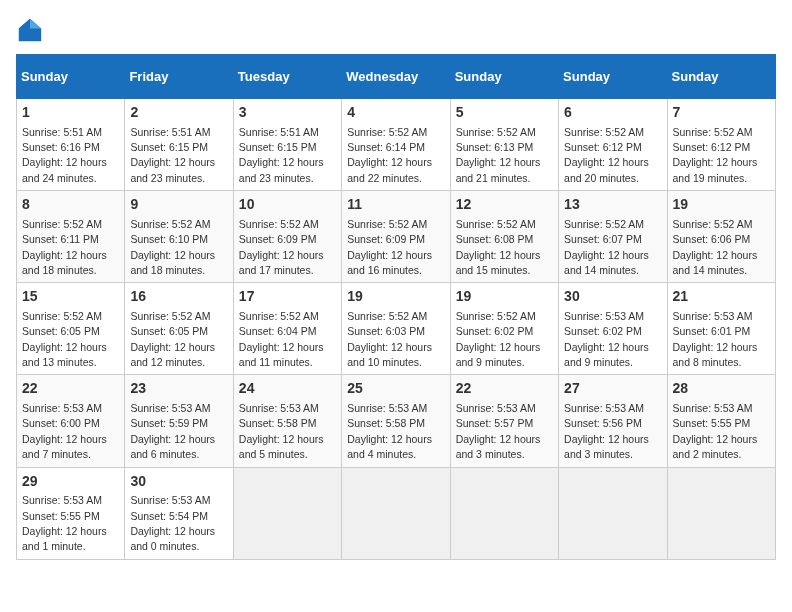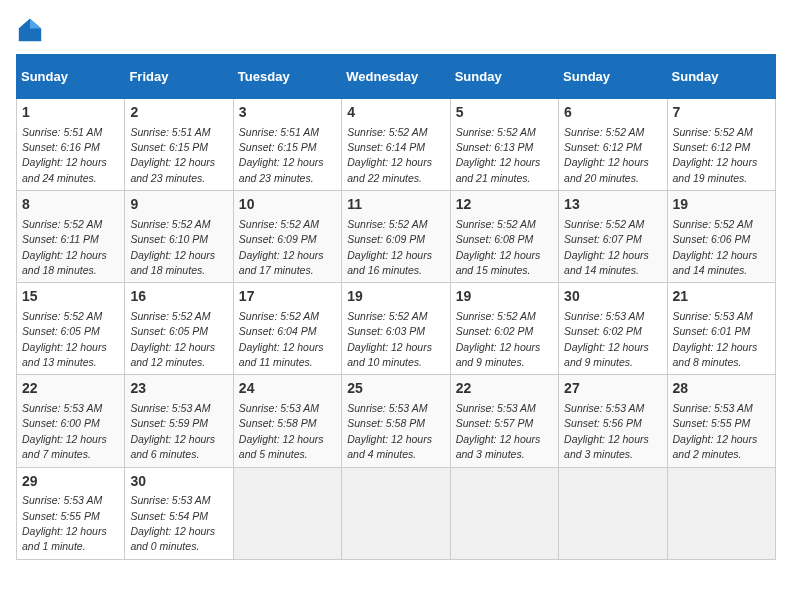"Sunrise: 5:51 AM" .day-info { font-style: italic -> none }
